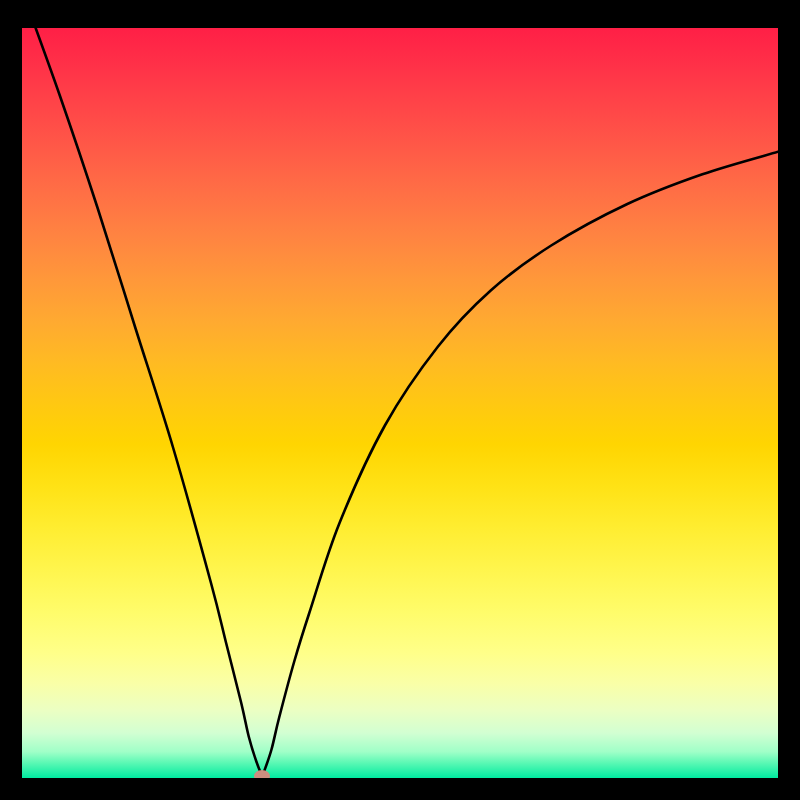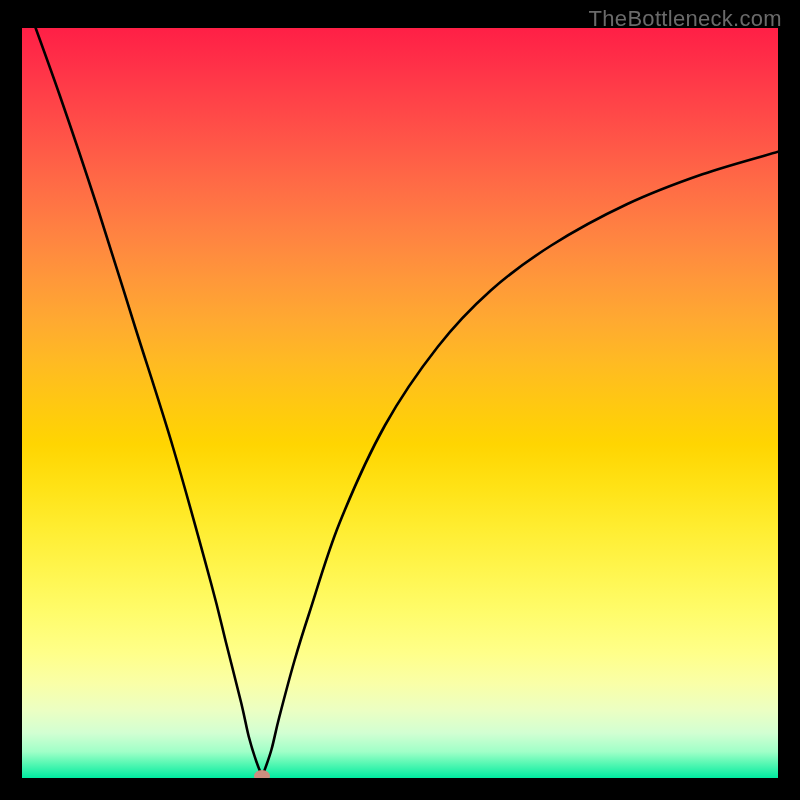"TheBottleneck.com" div.watermark { html: <div>TheBottleneck.com</div> -> none }
